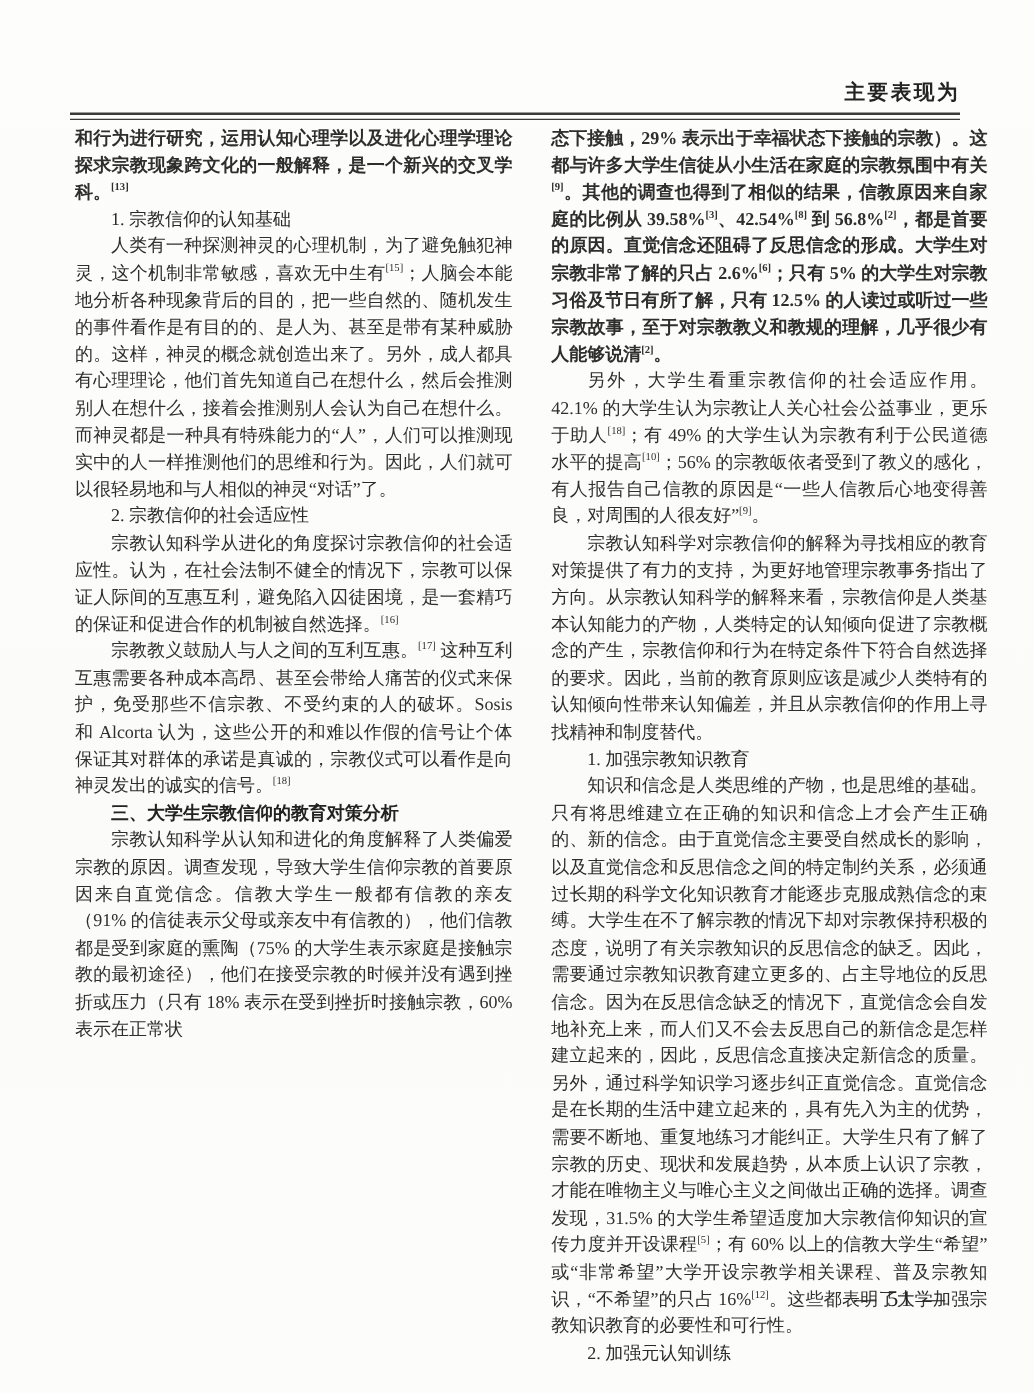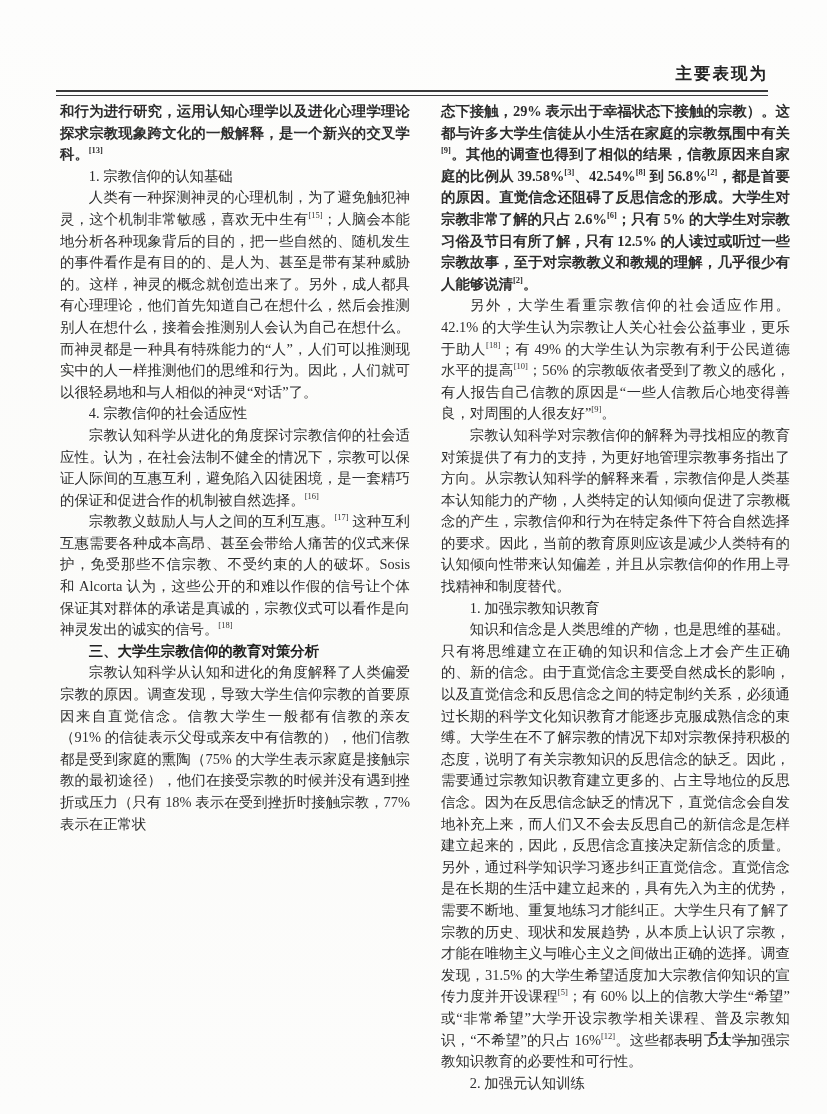"4. 宗教信仰的社会适应性" p.heading_kai { text: 4 -> 2 }
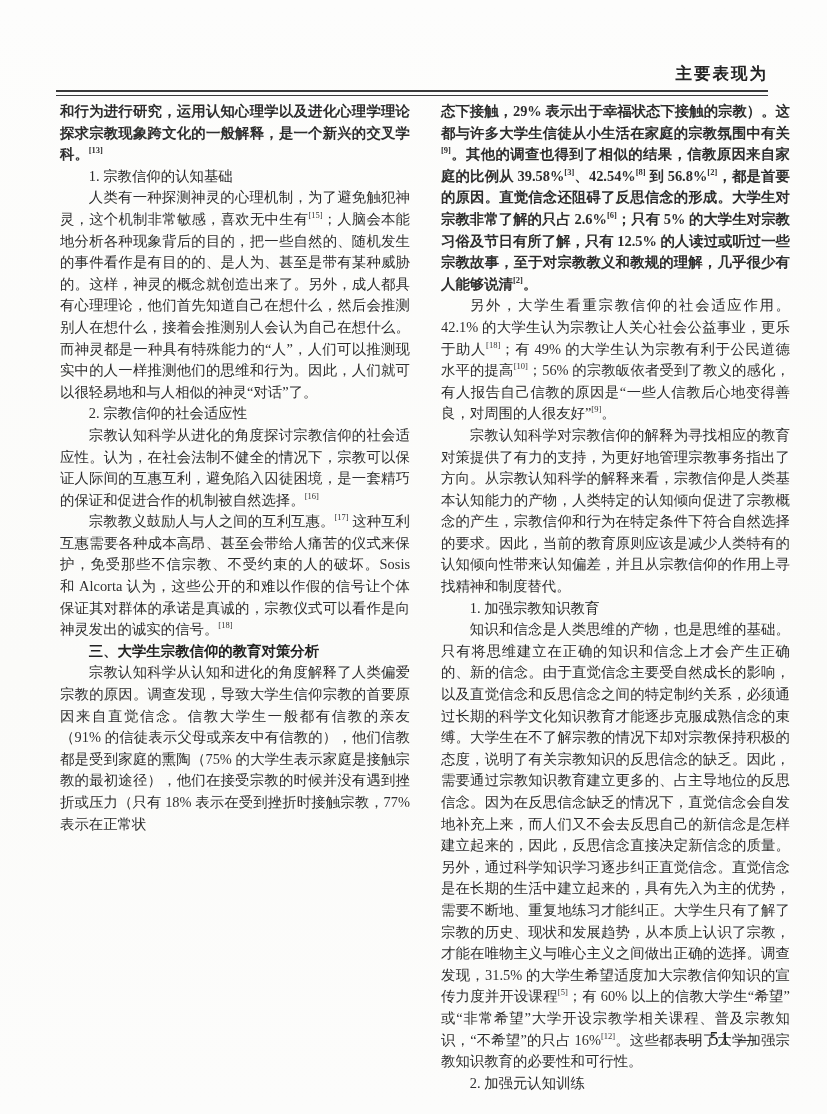"宗教认知科学从认知和进化的角度解释了人类偏爱宗教的原因。调查发现，导致大学生信仰" p.para { text: 77% -> 60% }
